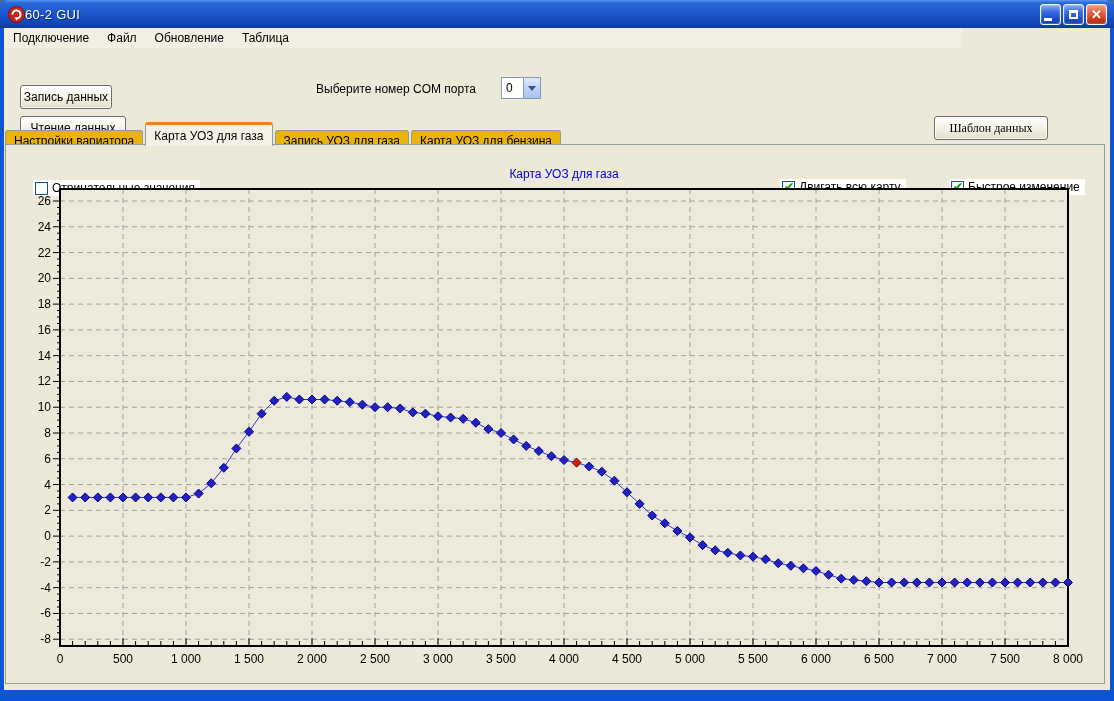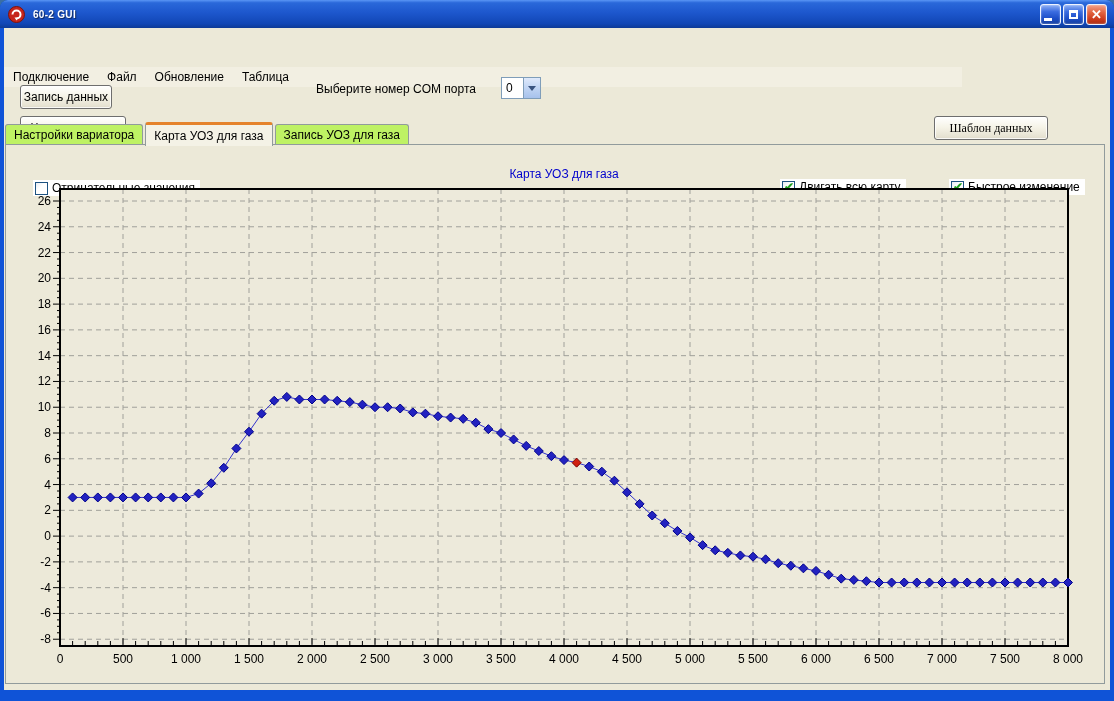"60-2 GUI" .title-text { font-size: 10px -> 13px; font-weight: bold -> normal; margin-left: 8px -> 0 }
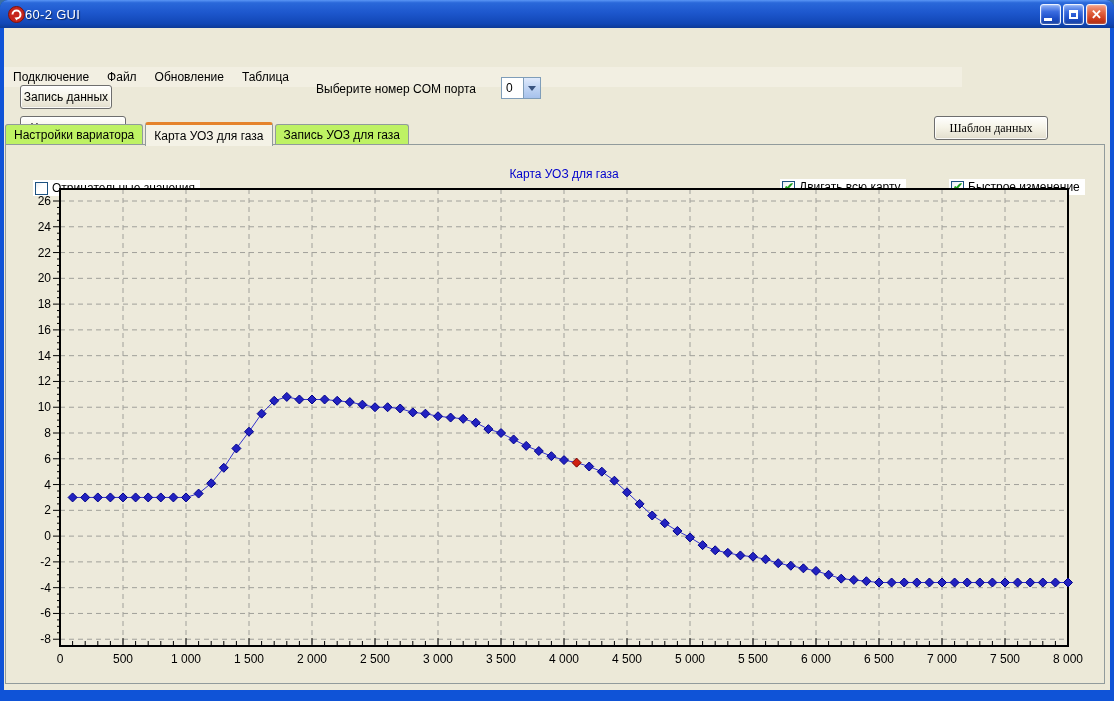"Подключение" .menubar { margin-top: 39px -> none }
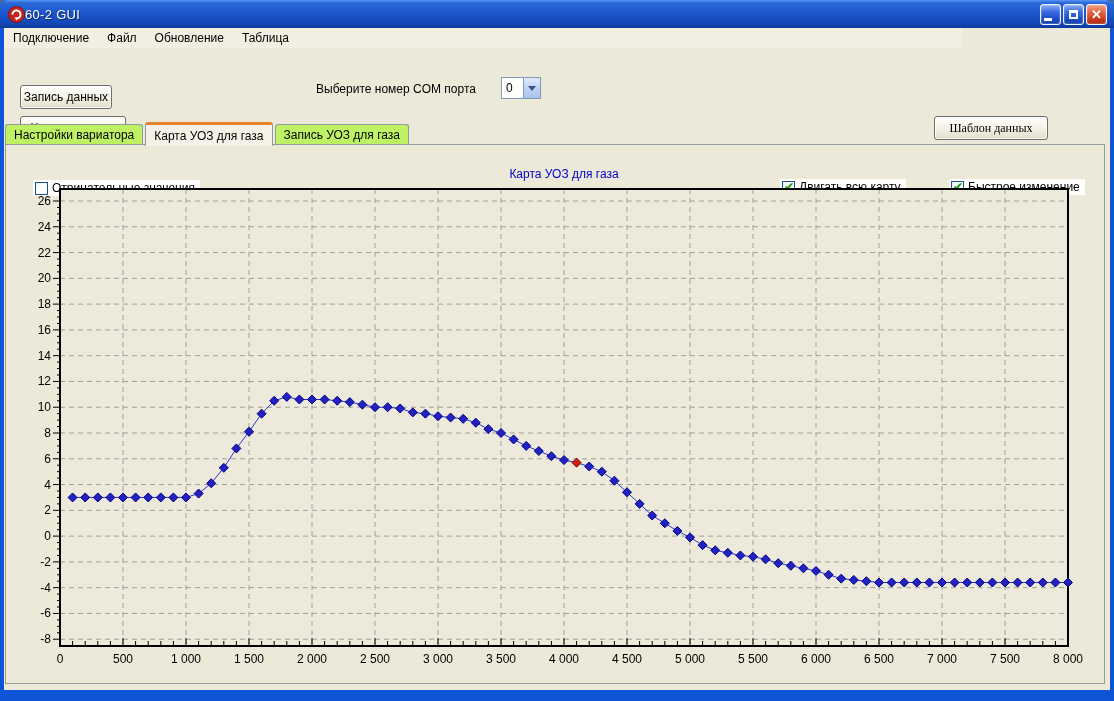"Настройки вариатора" .tab { background: #bef264 -> #eab308; height: 21px -> 15px }
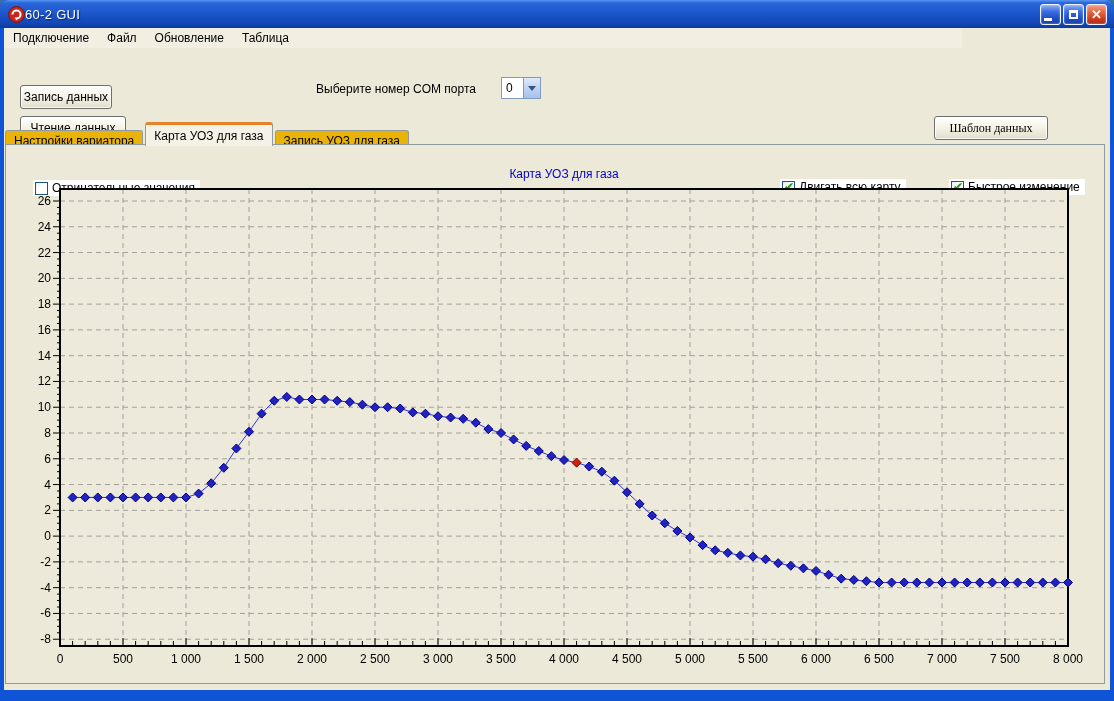"Карта УОЗ для бензина" span.tab { html: none -> <span>Карта УОЗ для бензина</span> }
